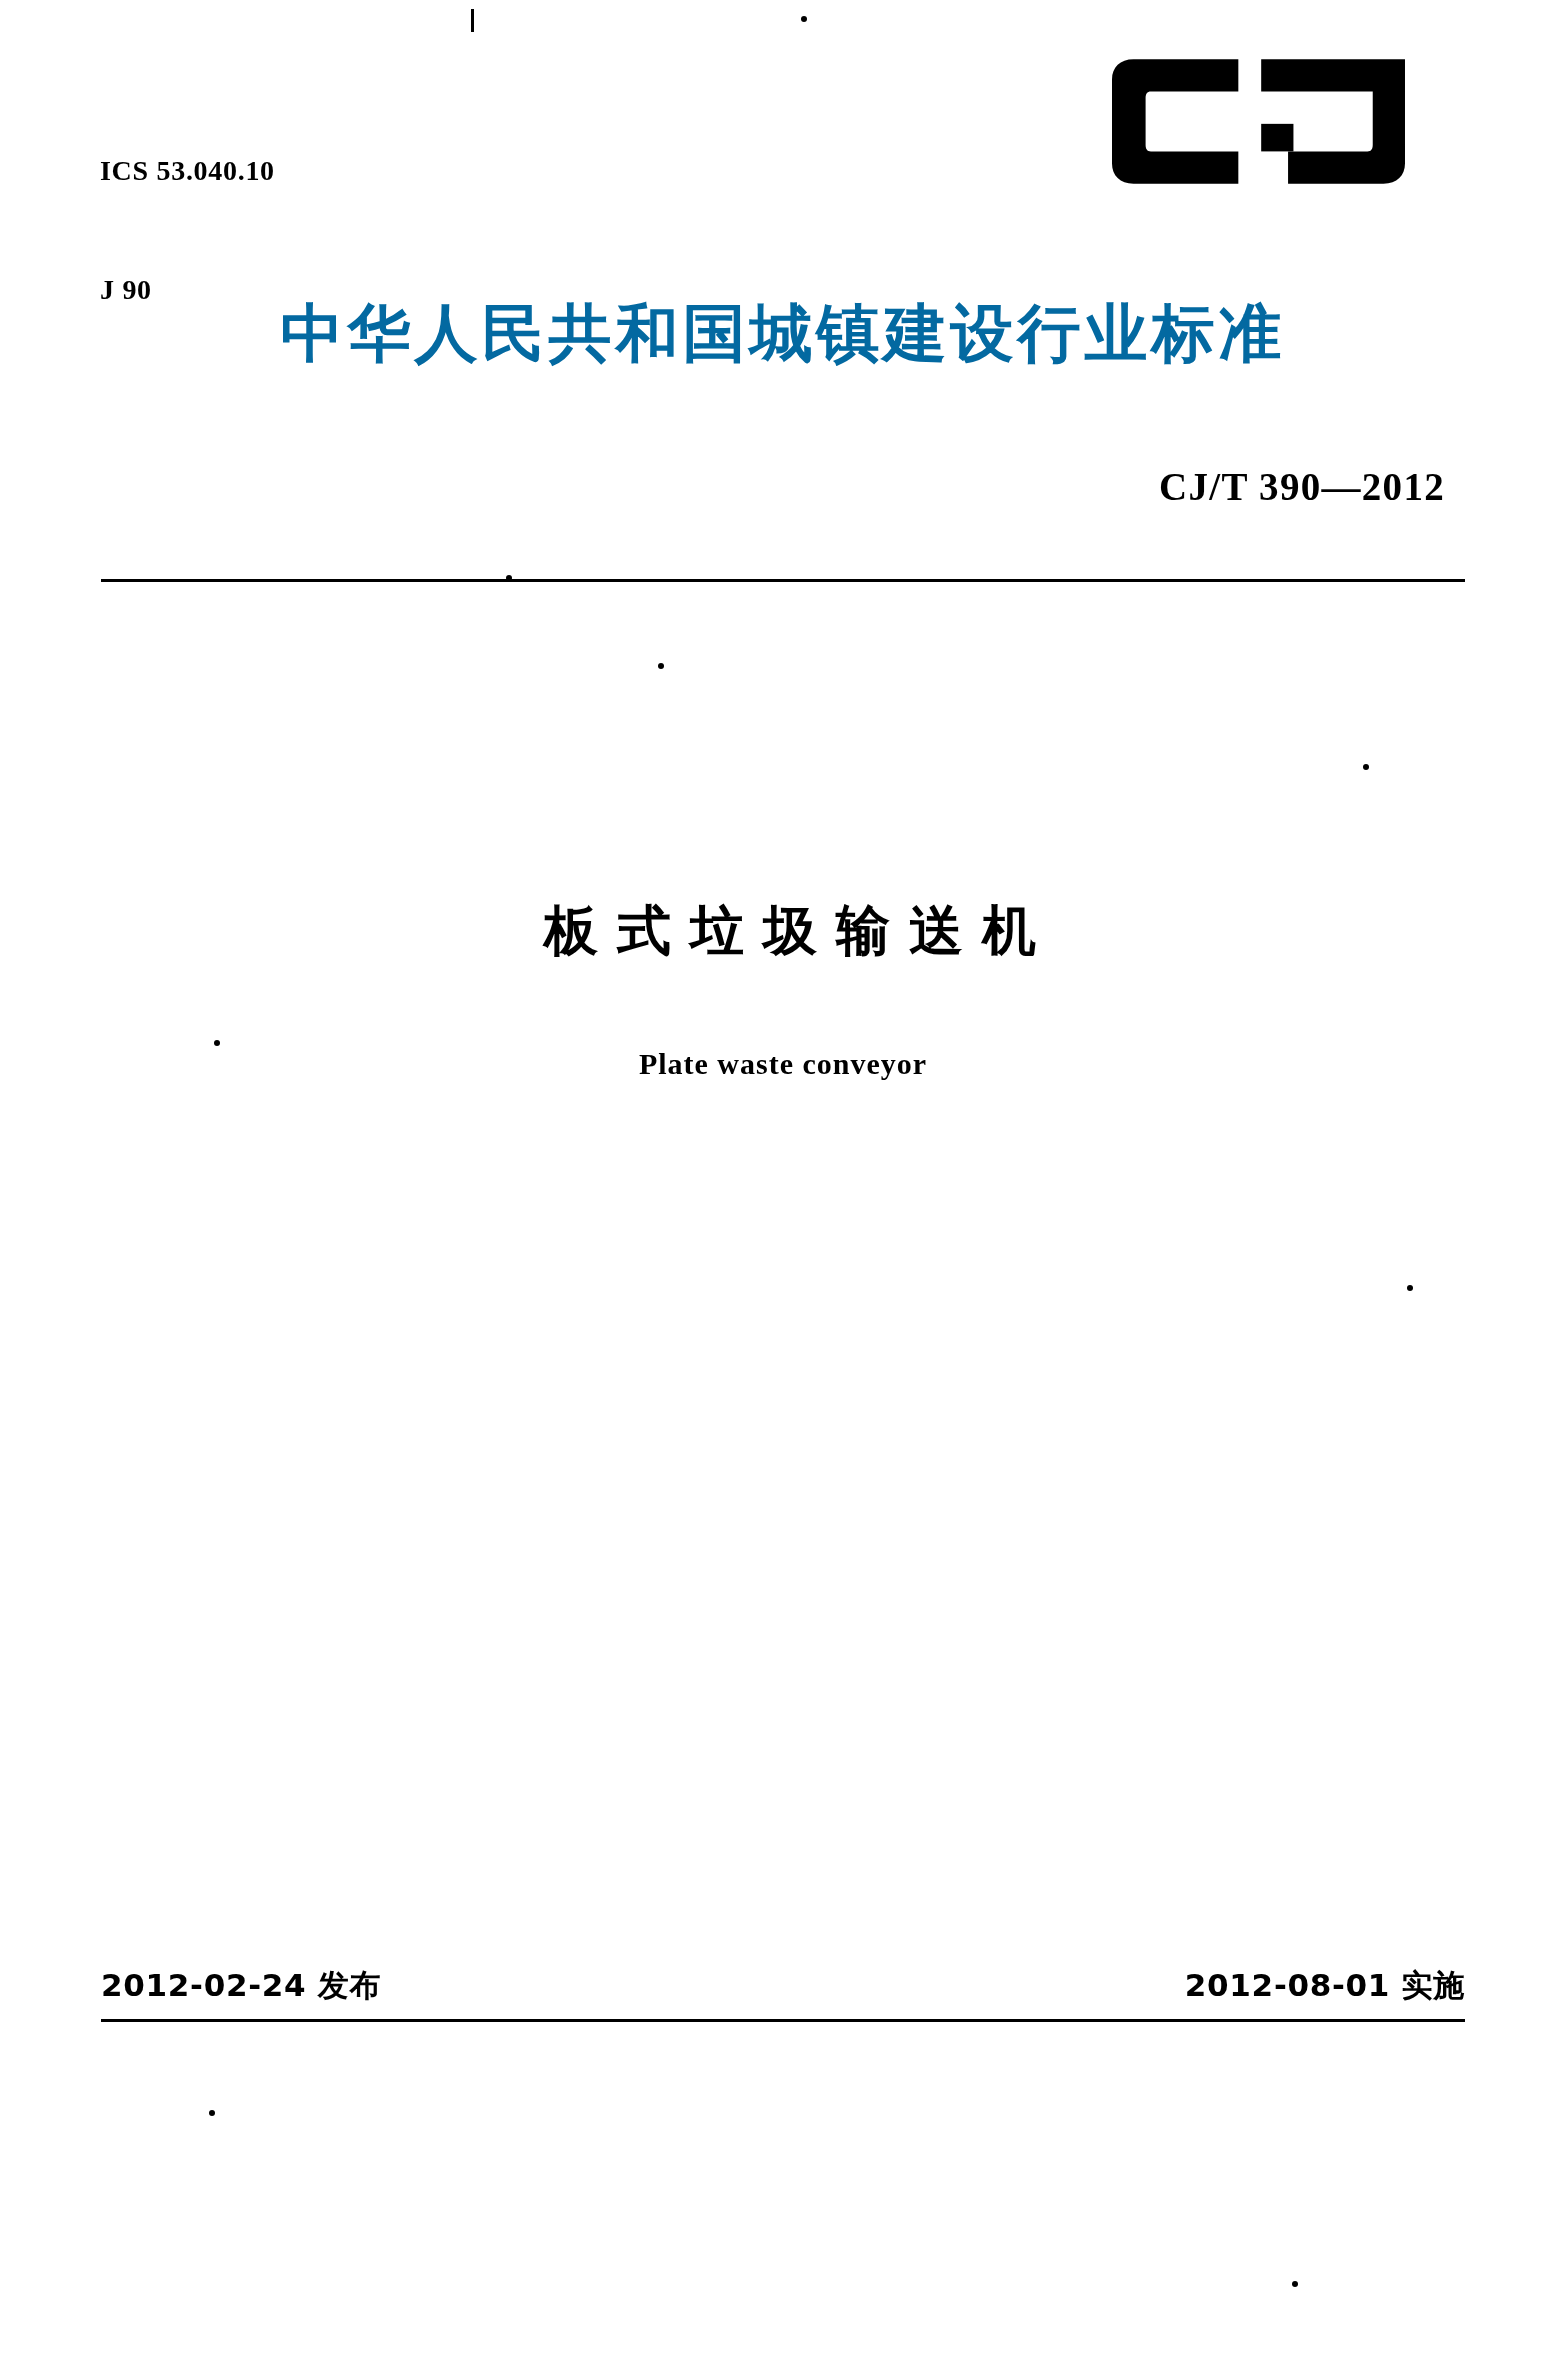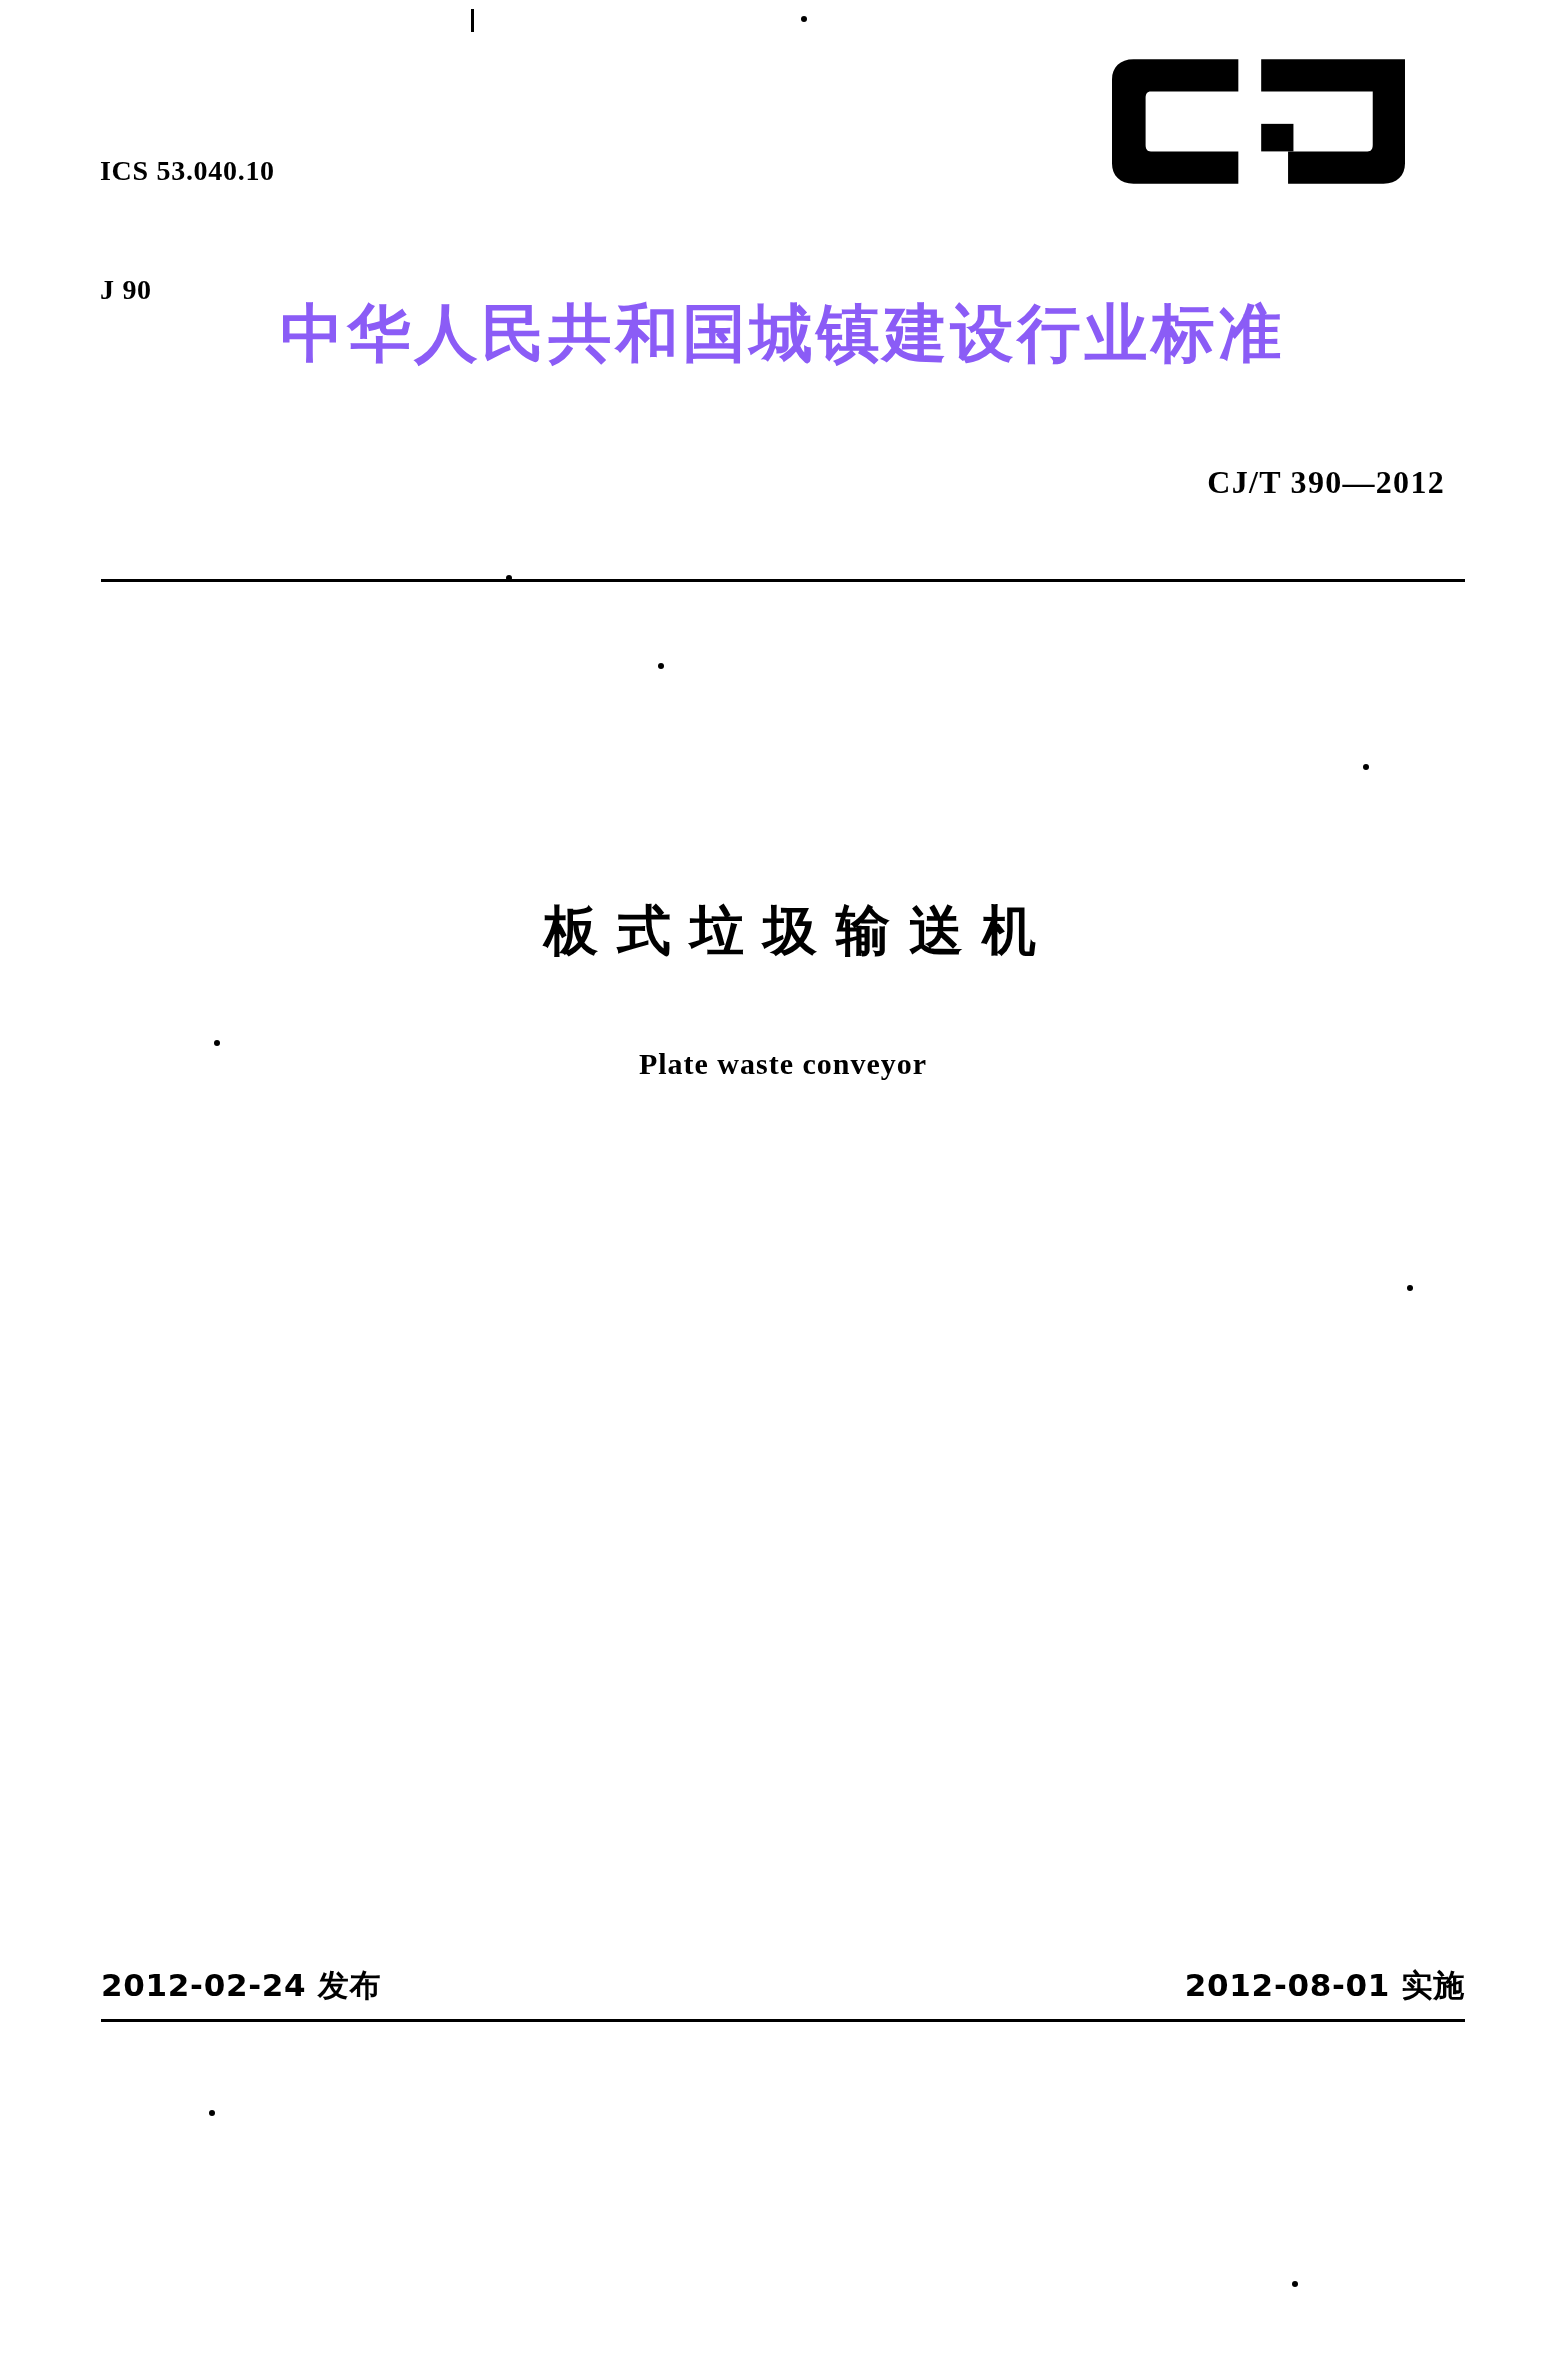"中华人民共和国城镇建设行业标准" .main-header { color: #8b5cf6 -> #0369a1 }
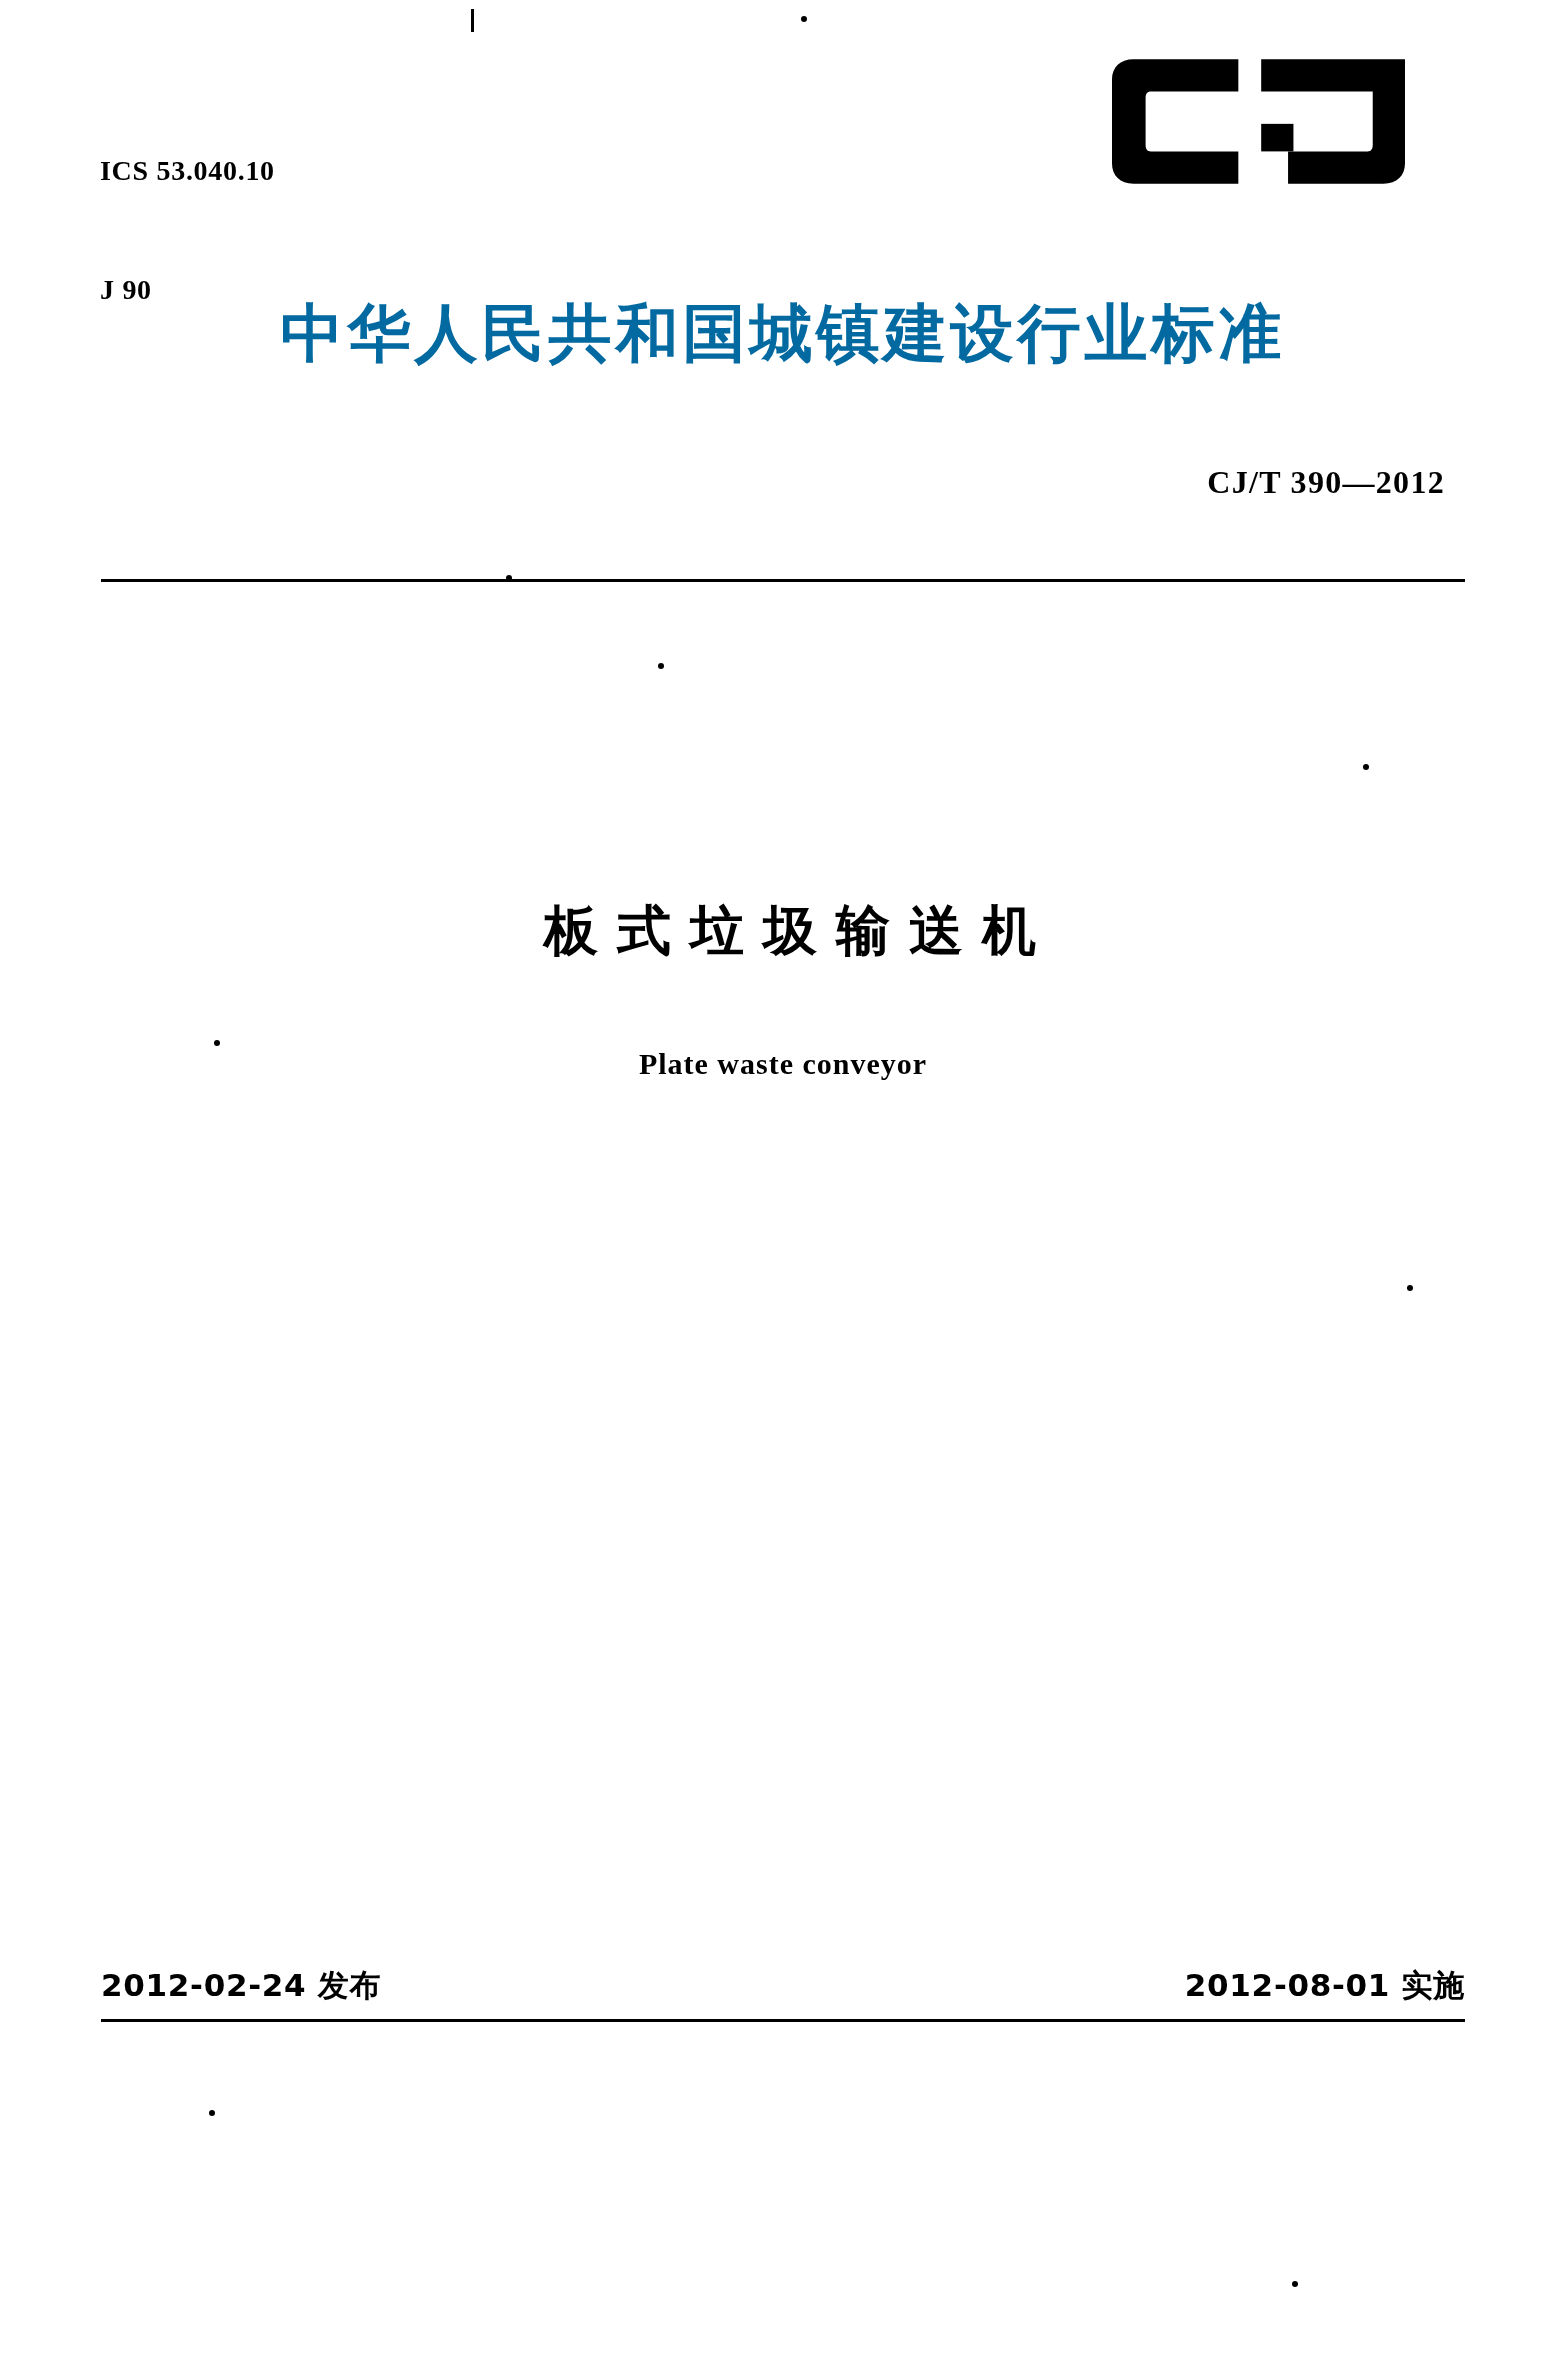"CJ/T 390—2012" .std-number { font-size: 32px -> 39px }
